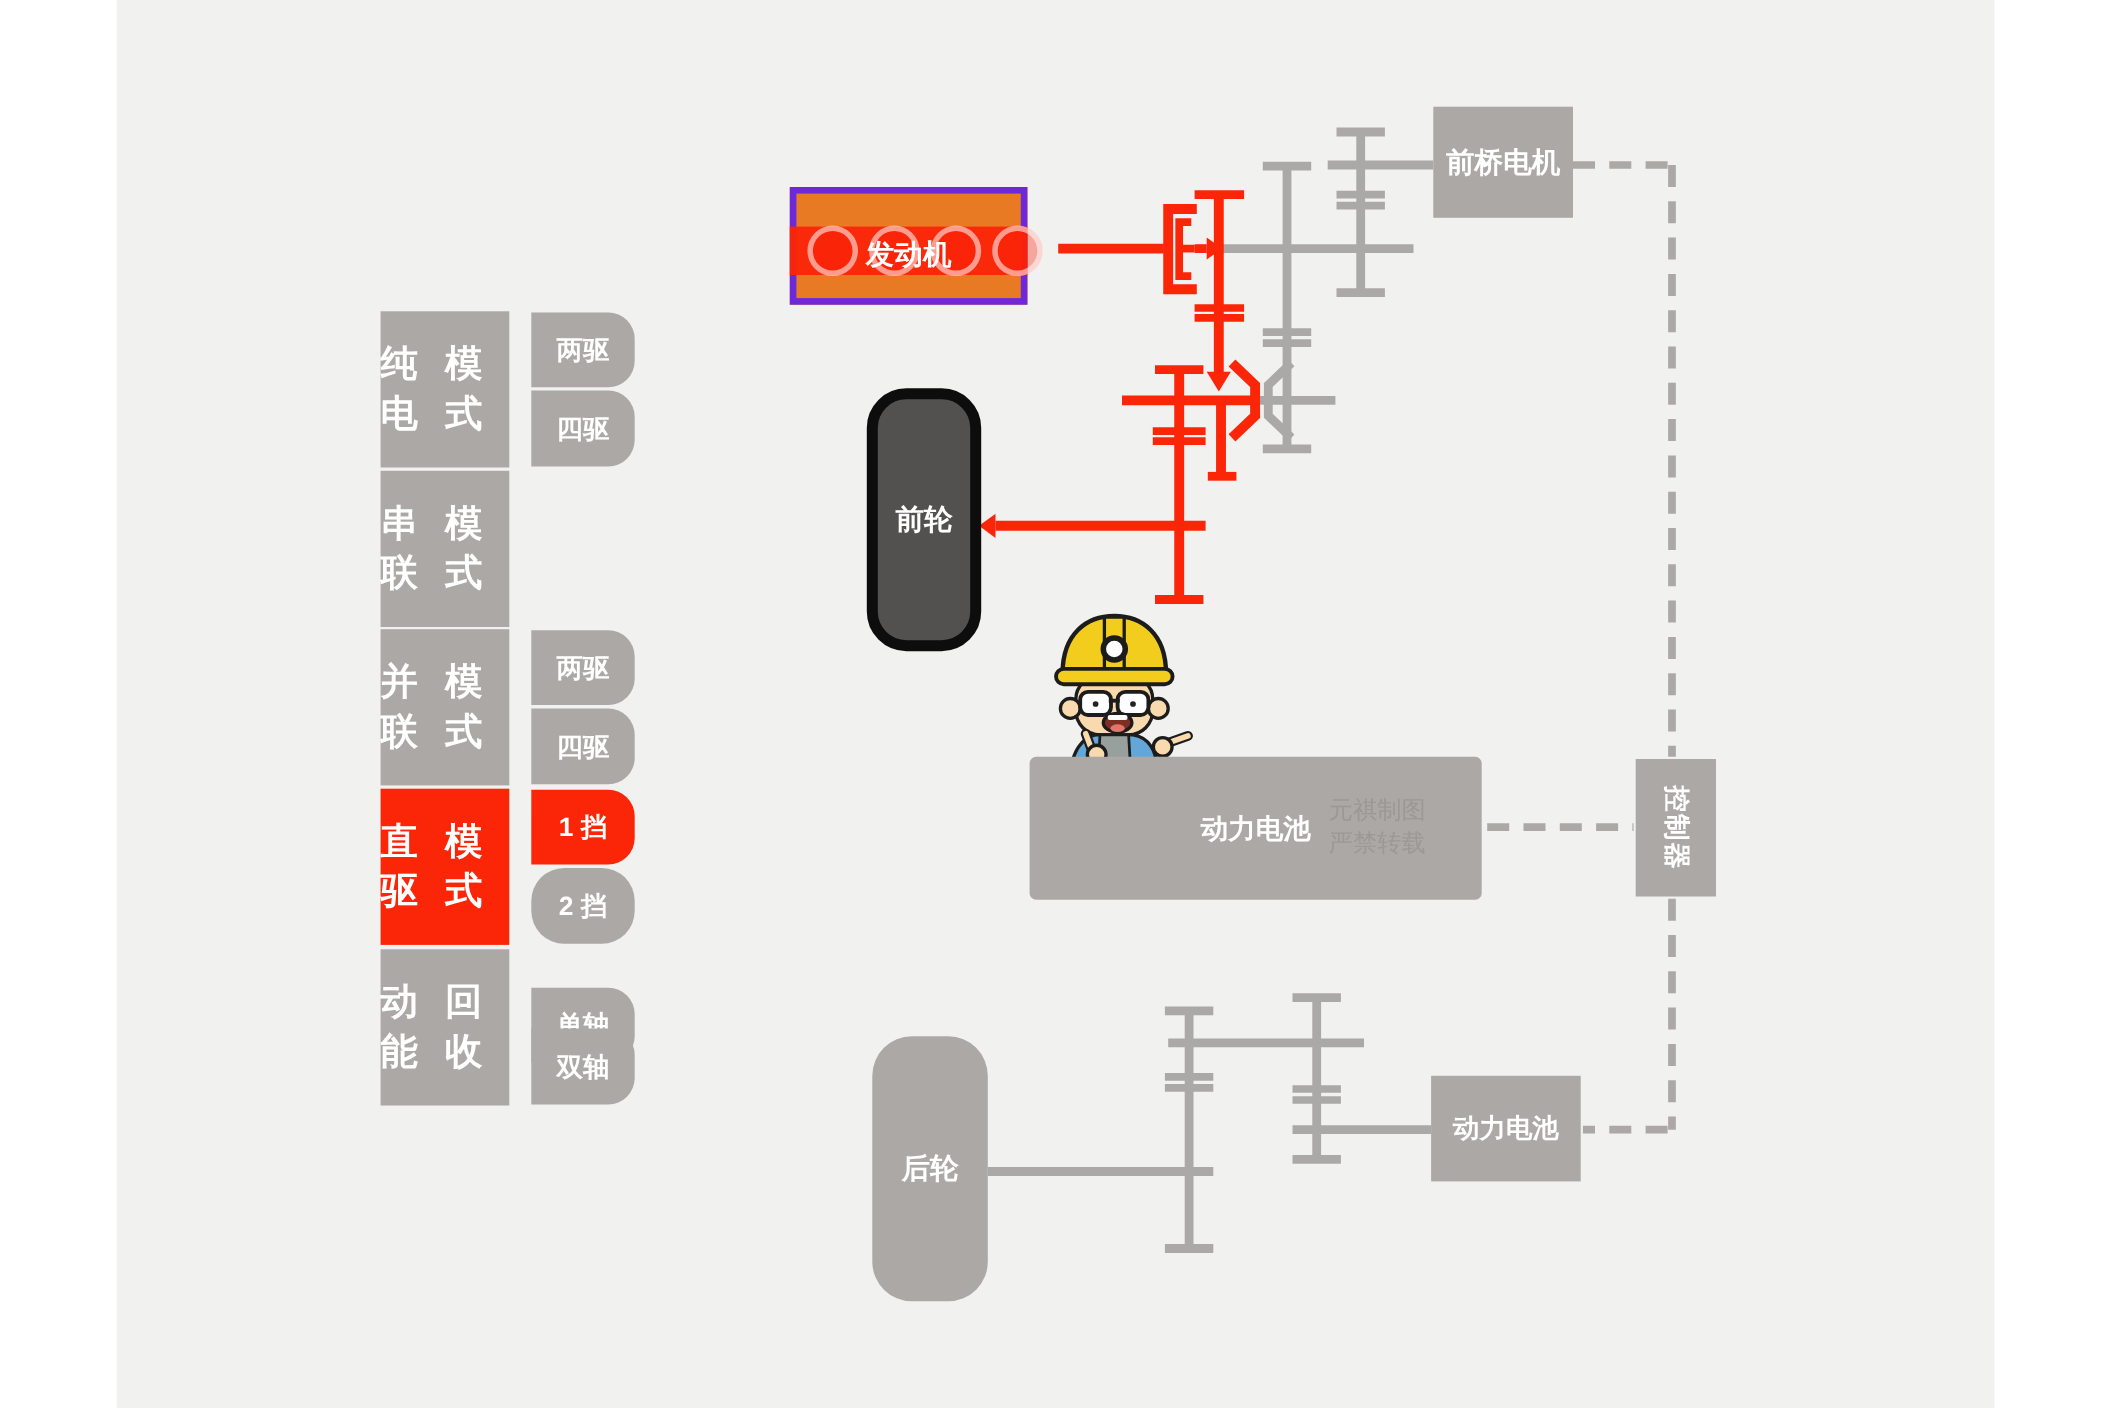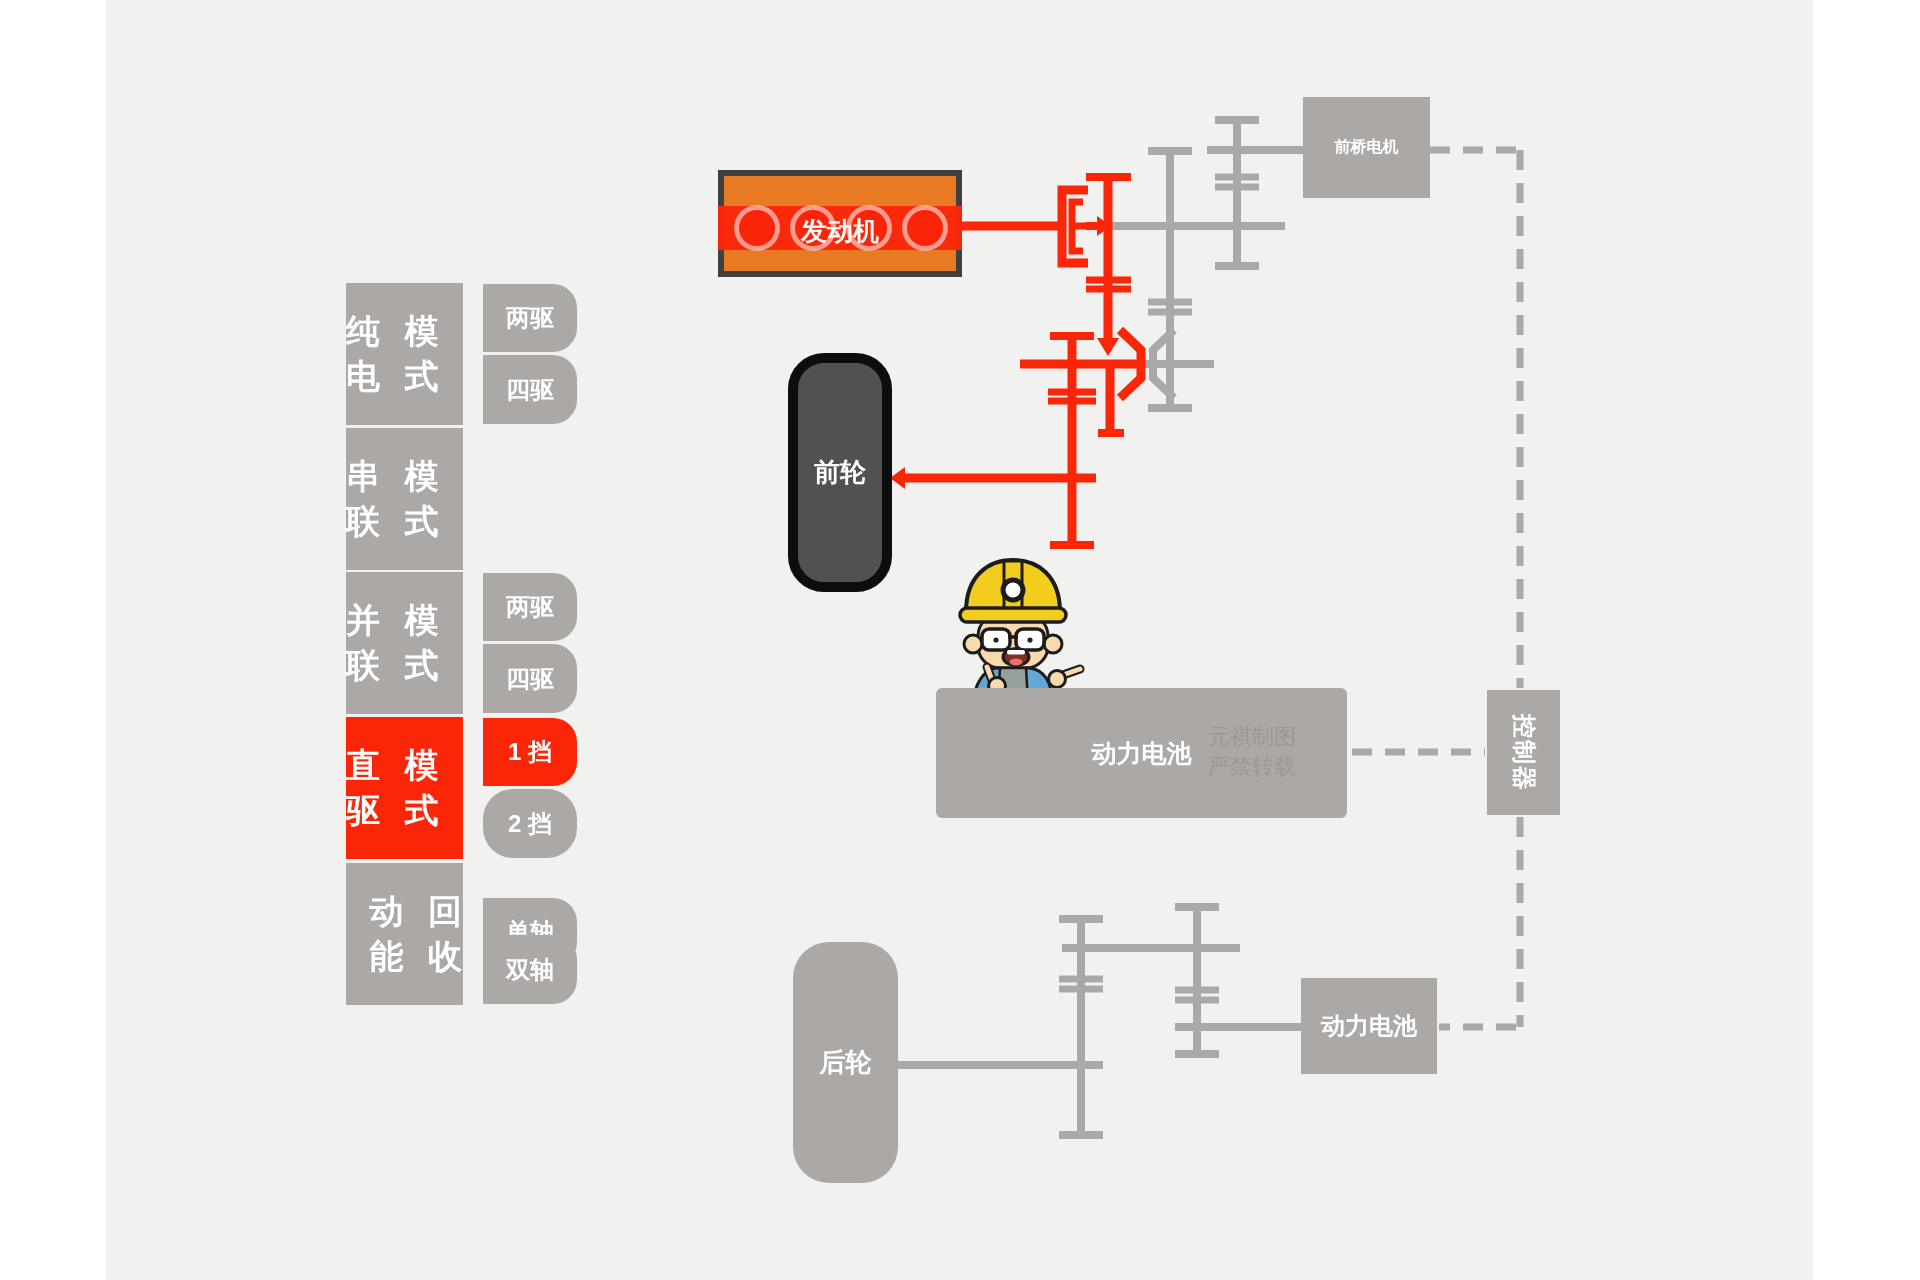"前桥电机" #front-motor { font-size: 16px -> 26px }
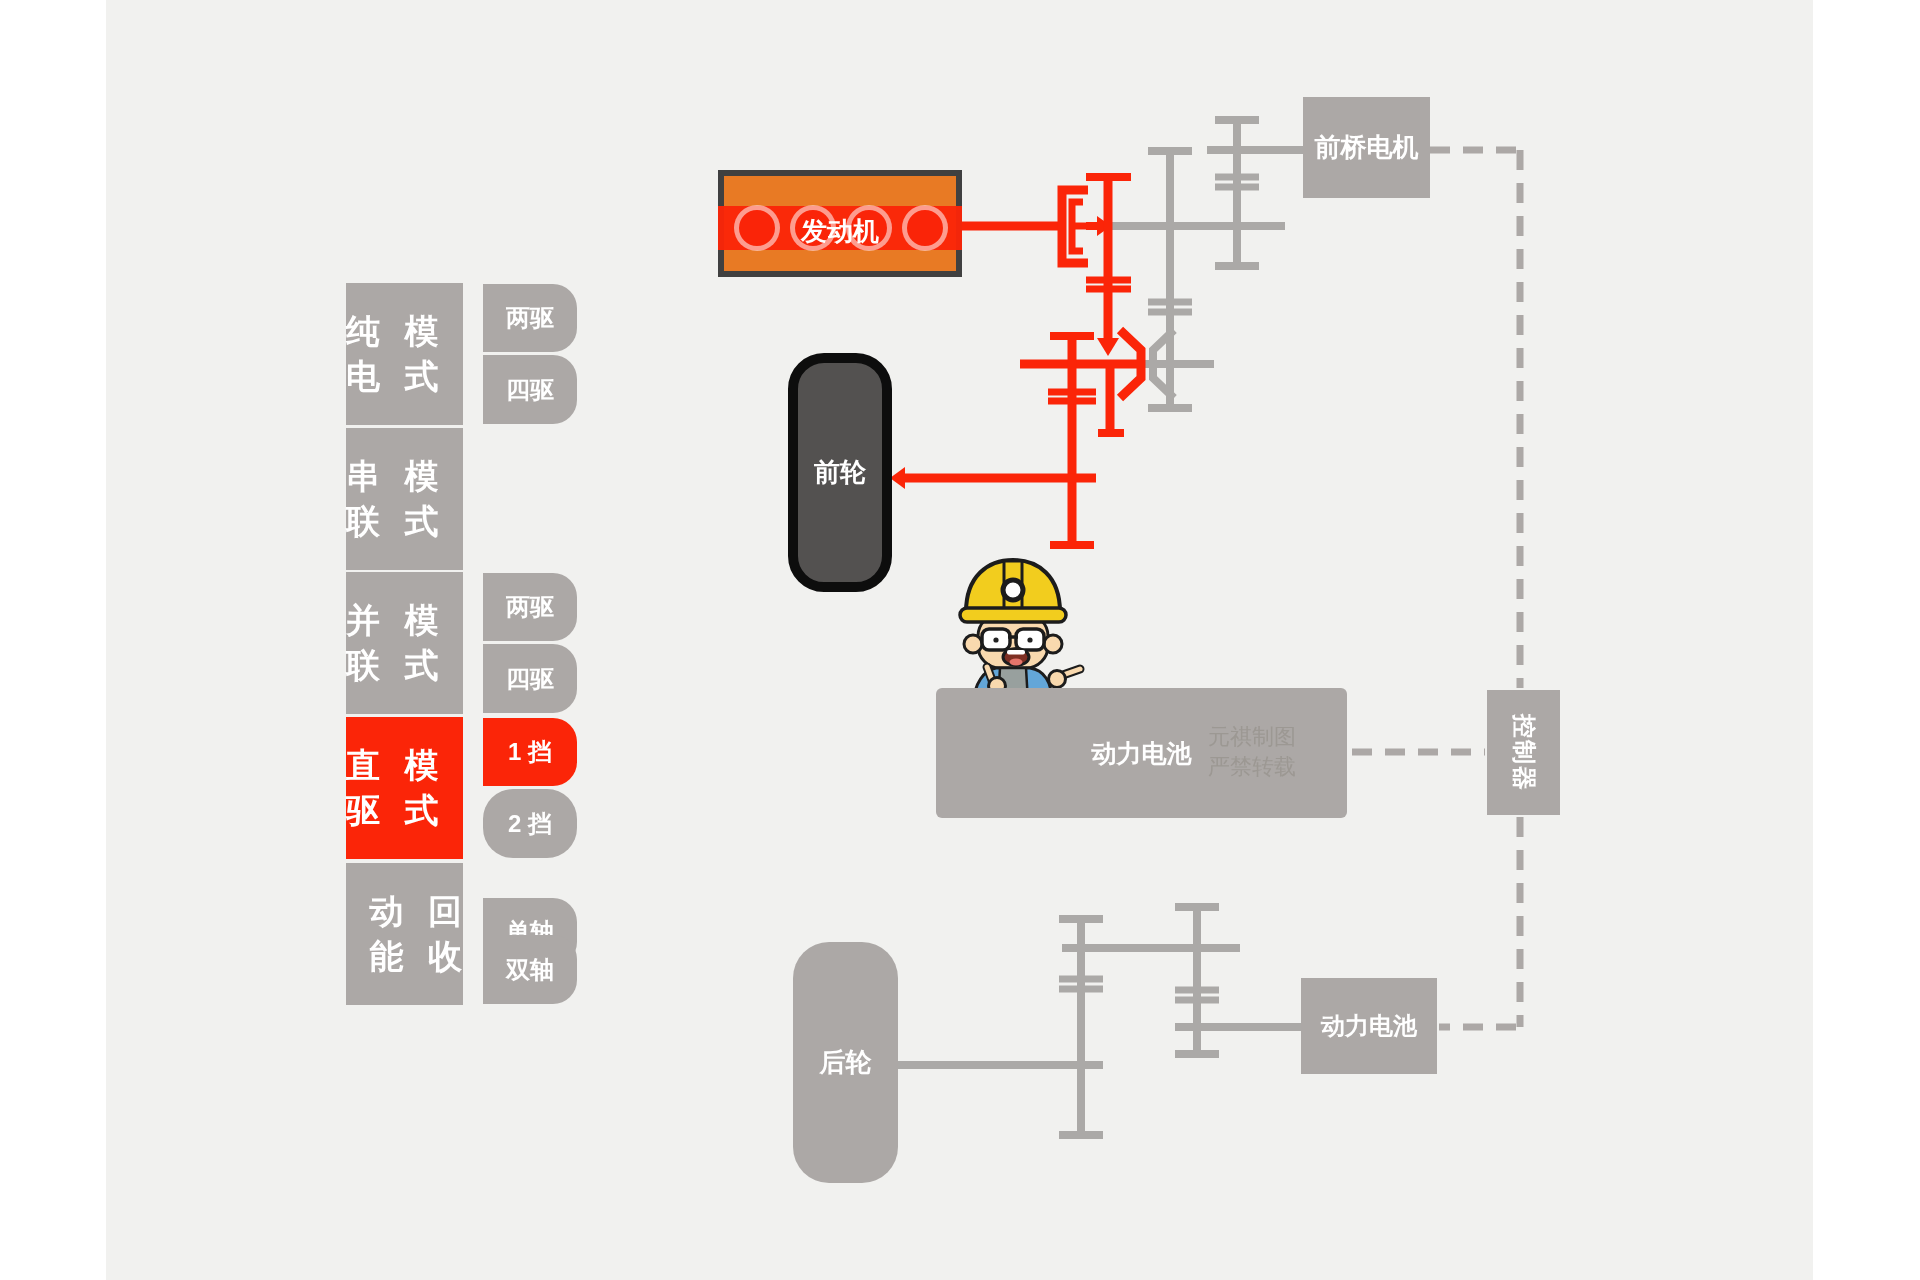"发动机" #engine-box { border: 6px solid #404040 -> 6px solid #6d28d9; width: 244px -> 216px }
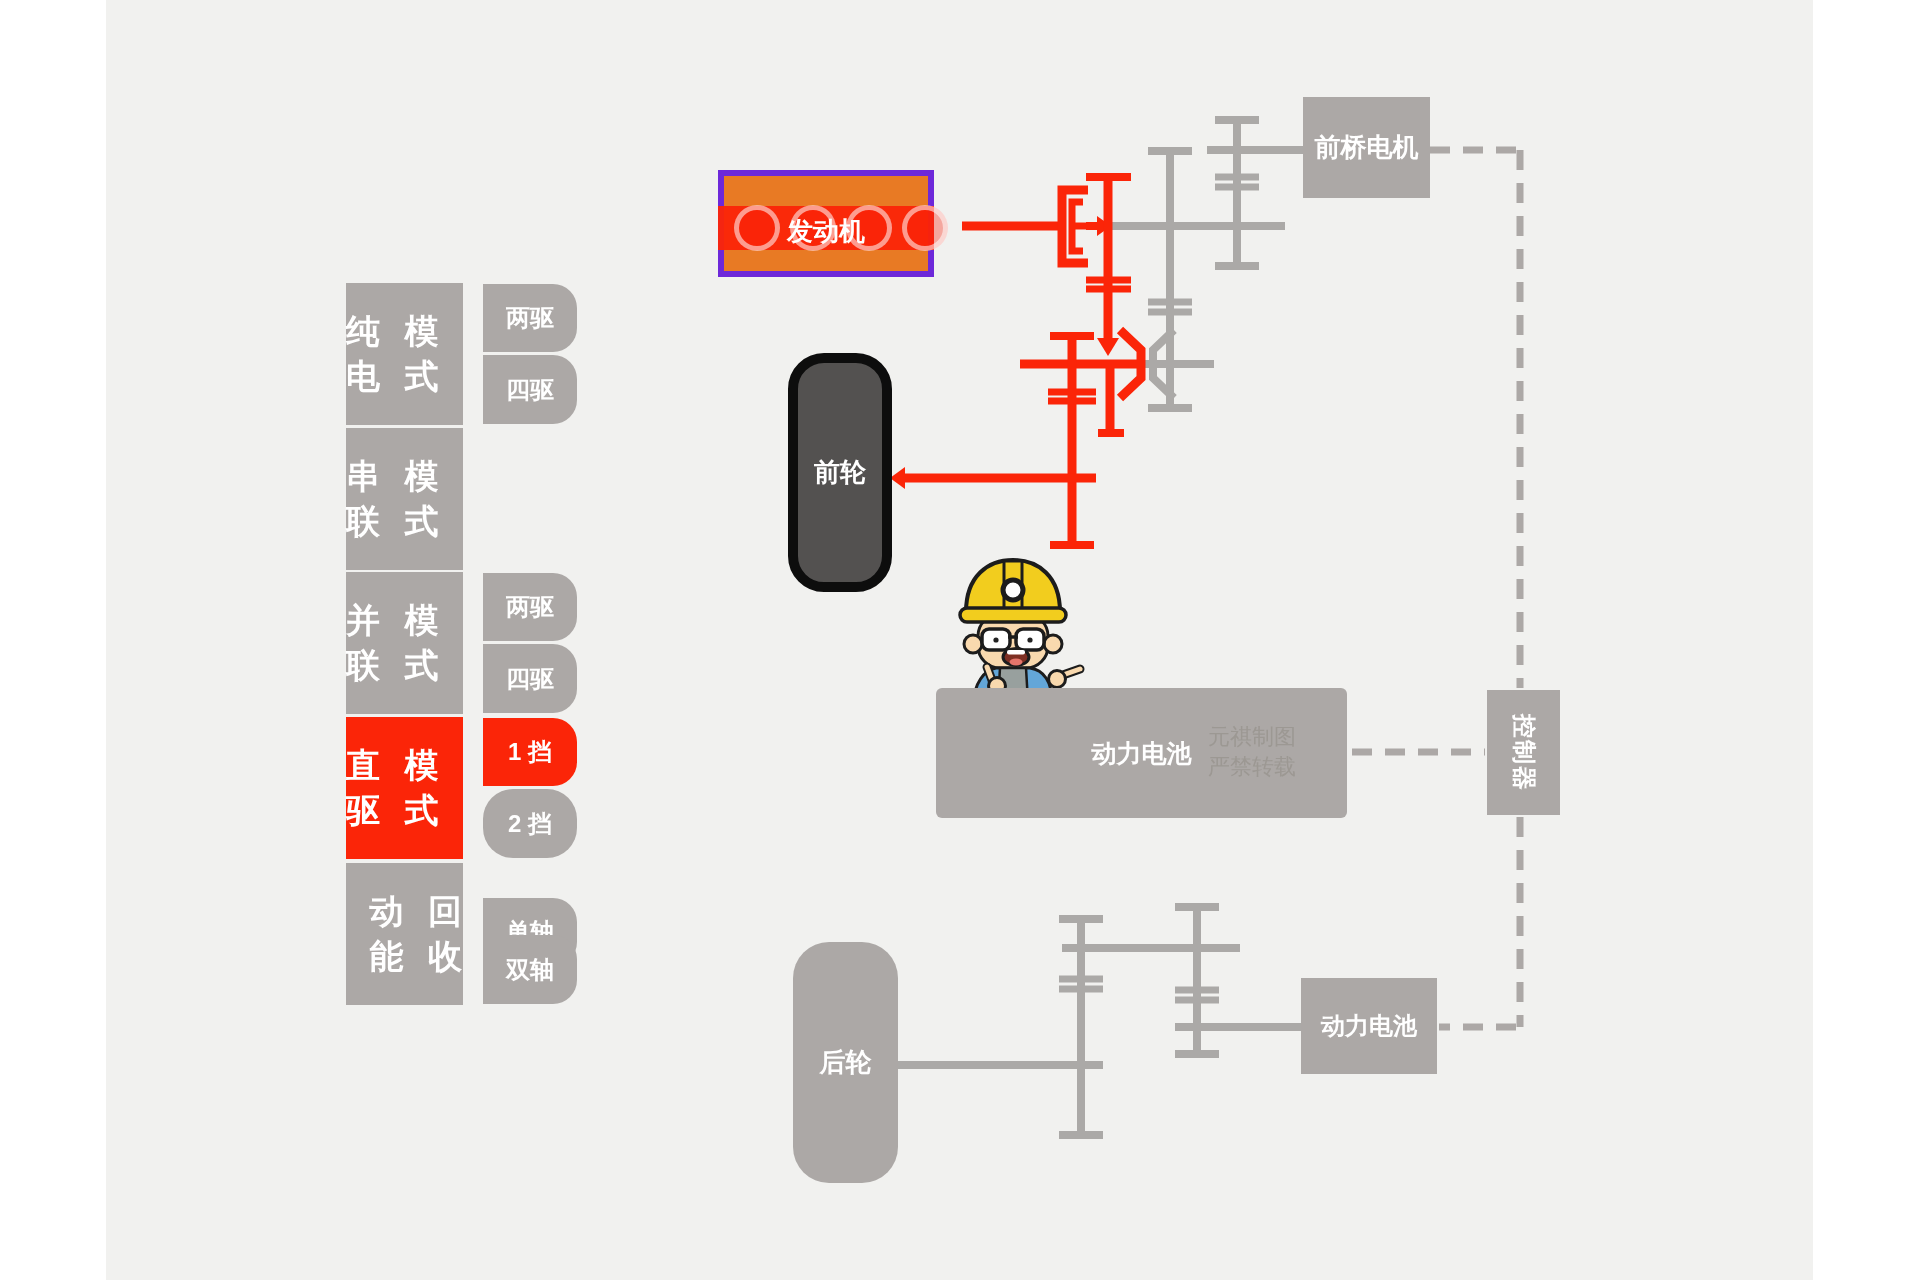"动能" div.mode-row { text-align: right -> none }
